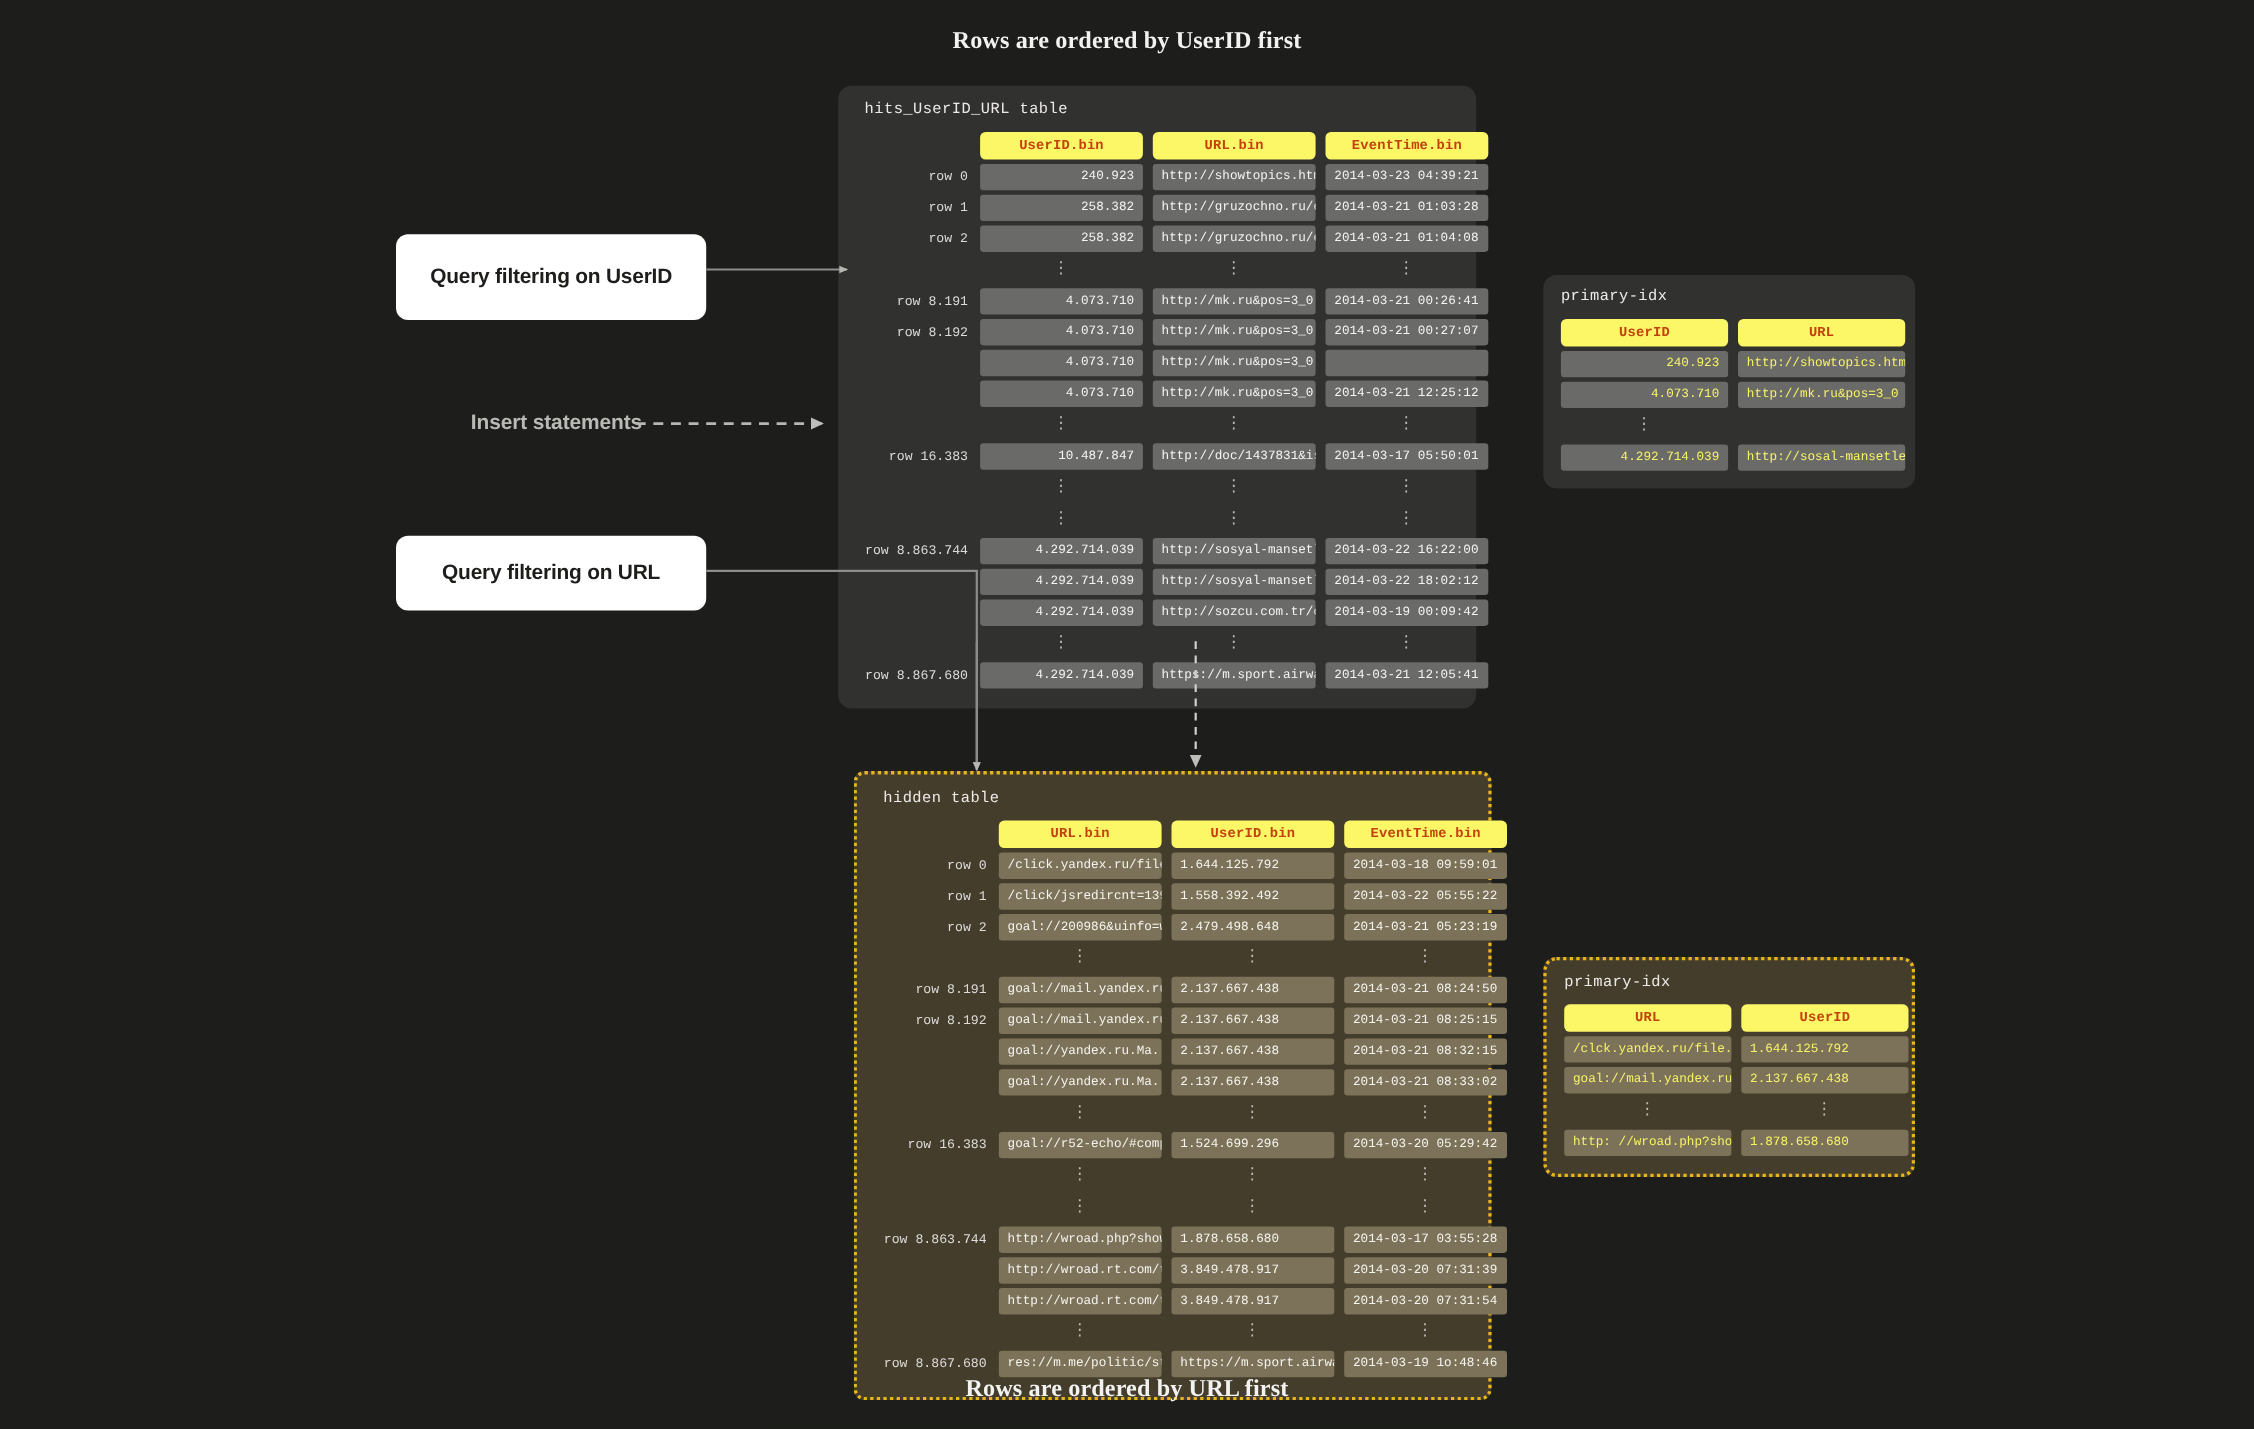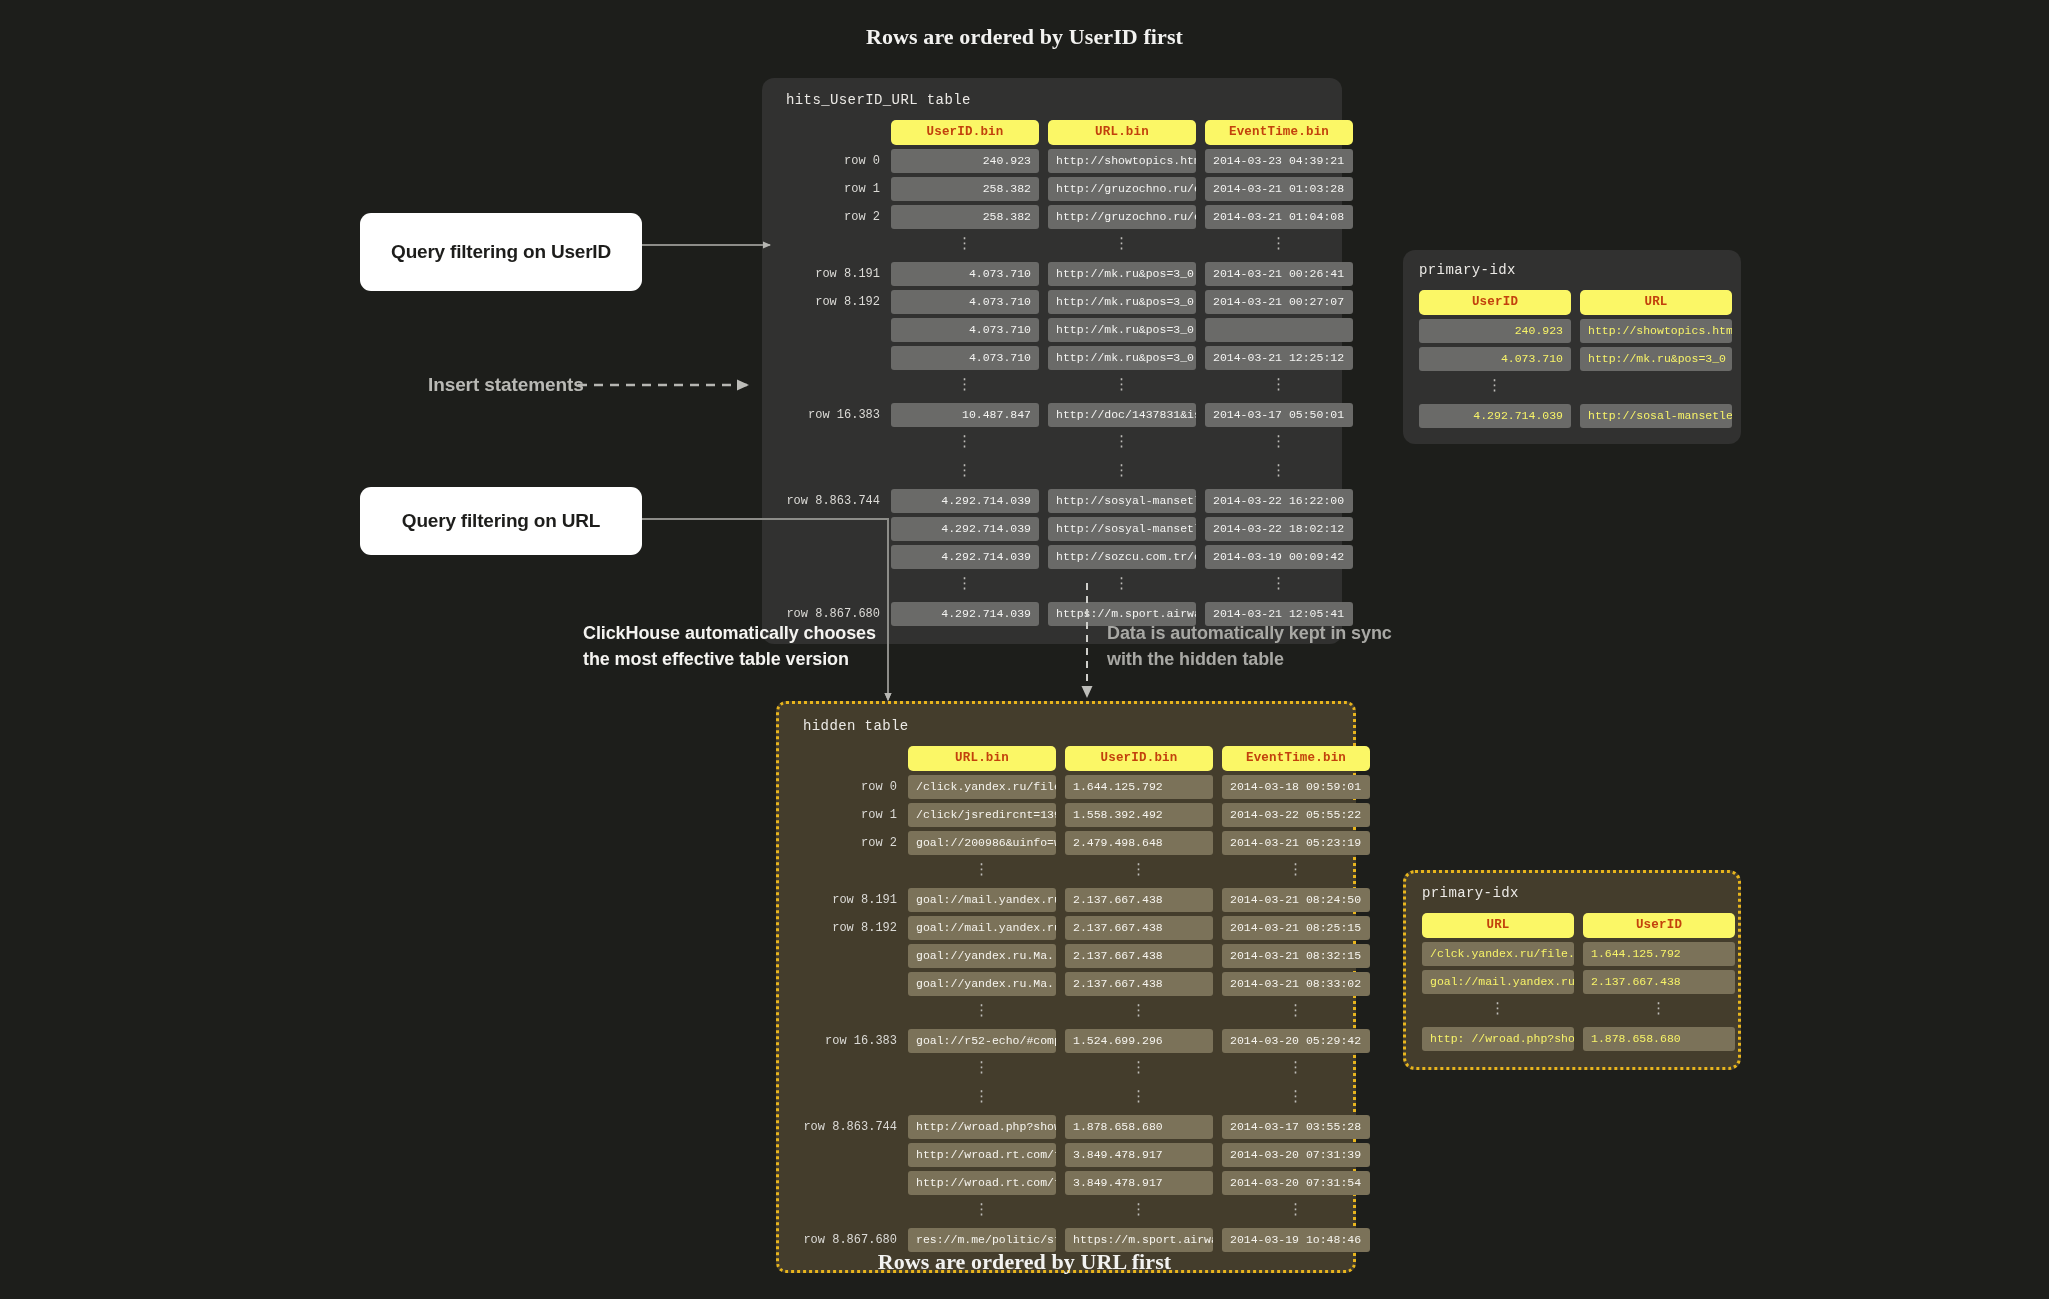"ClickHouse automatically chooses" div.note { html: <div> <div>ClickHouse automatically chooses</div> <div>the most effective table version</div> </div> -> none }
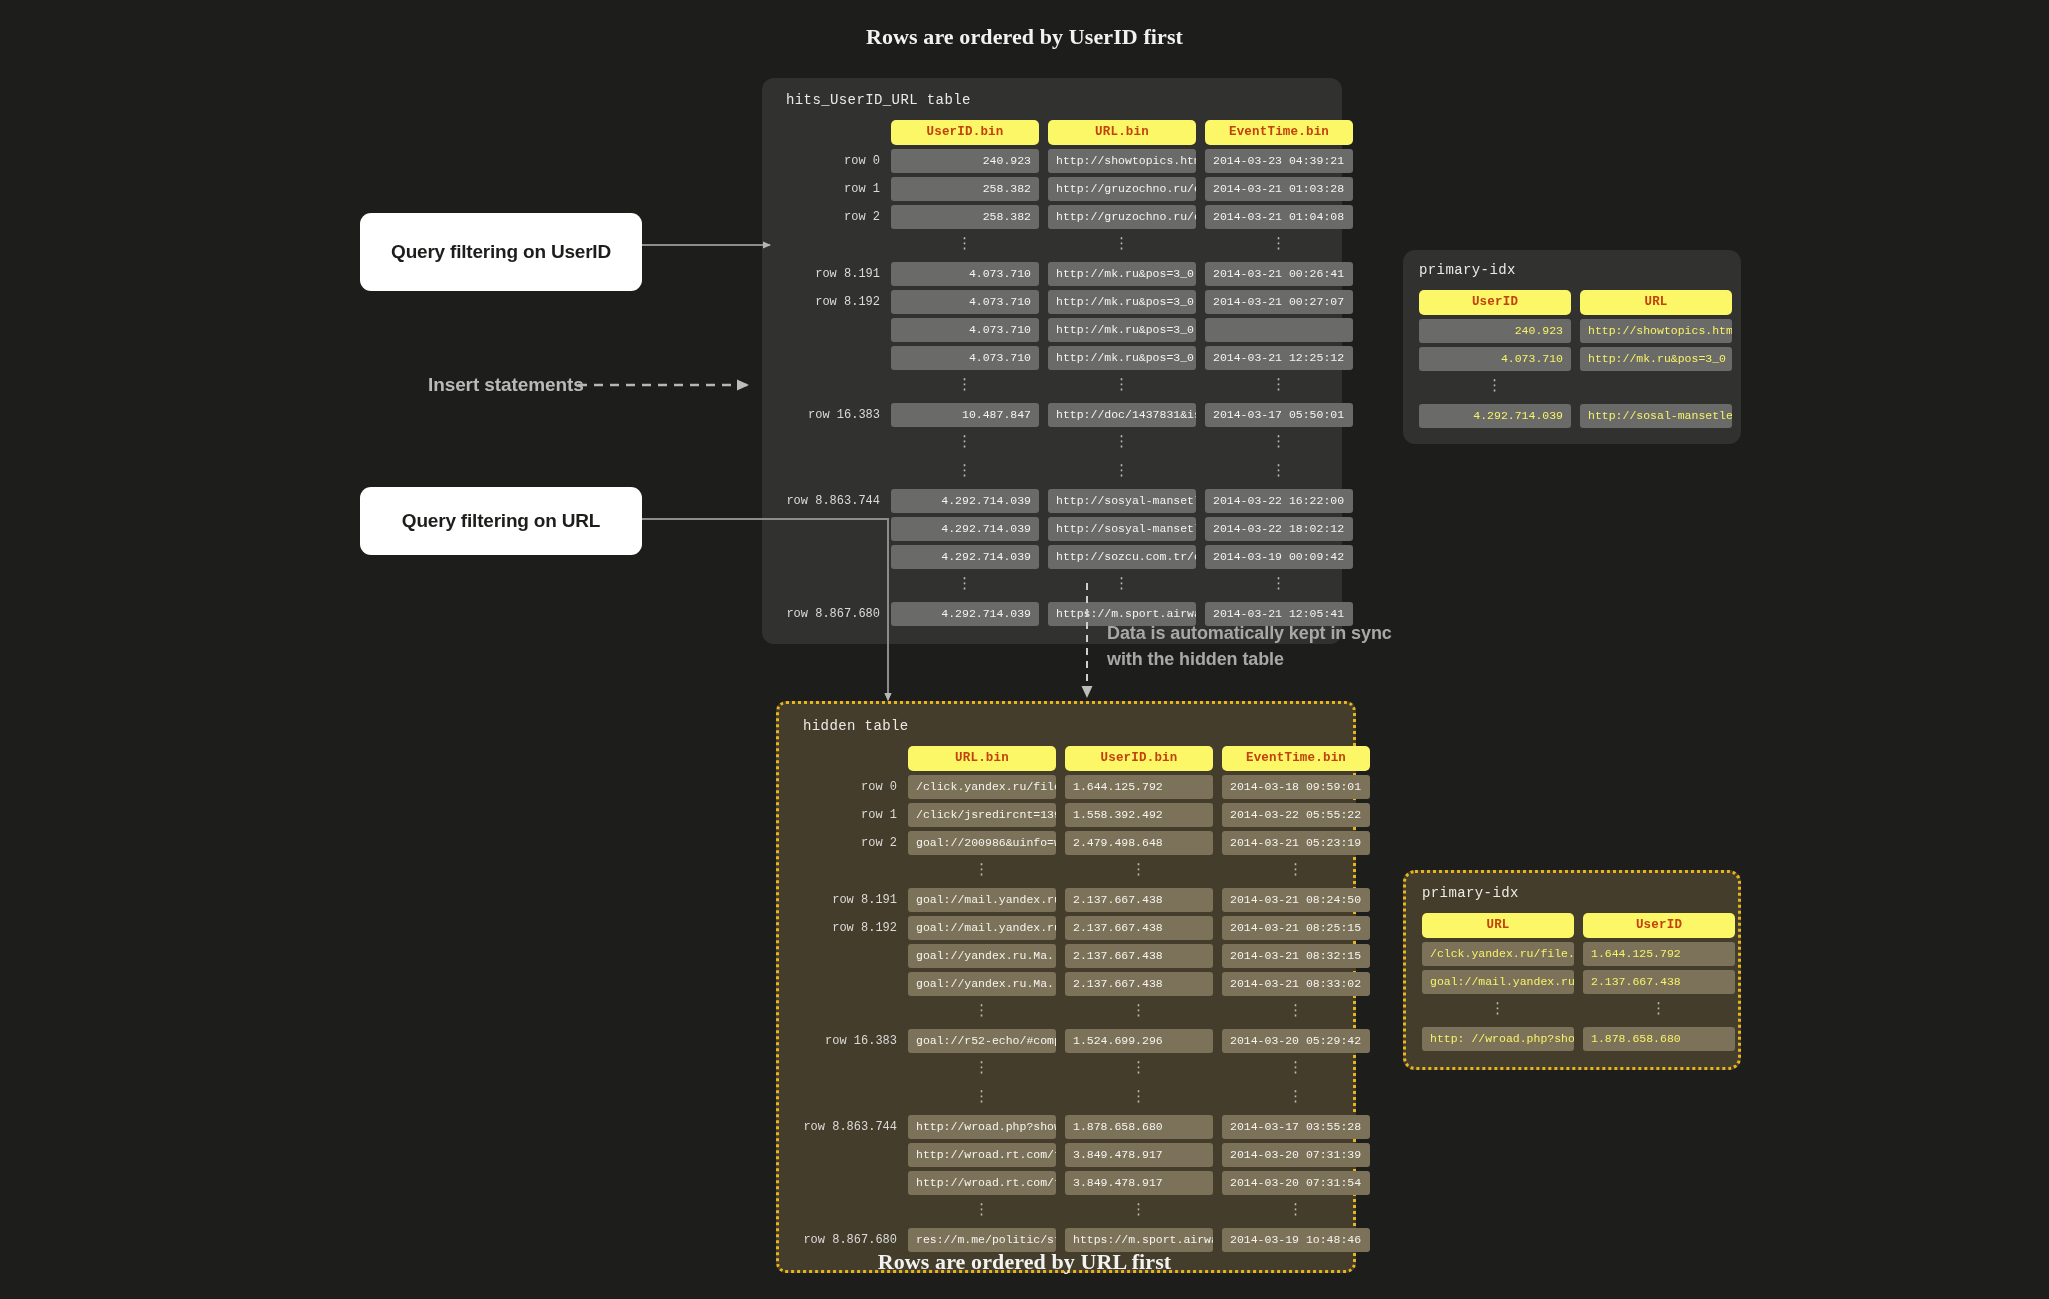"Data is automatically kept in" div.note { html: <div> <div>Data is automatically kept in sync</div> <div>with the hidden table</div> </div> -> none }
